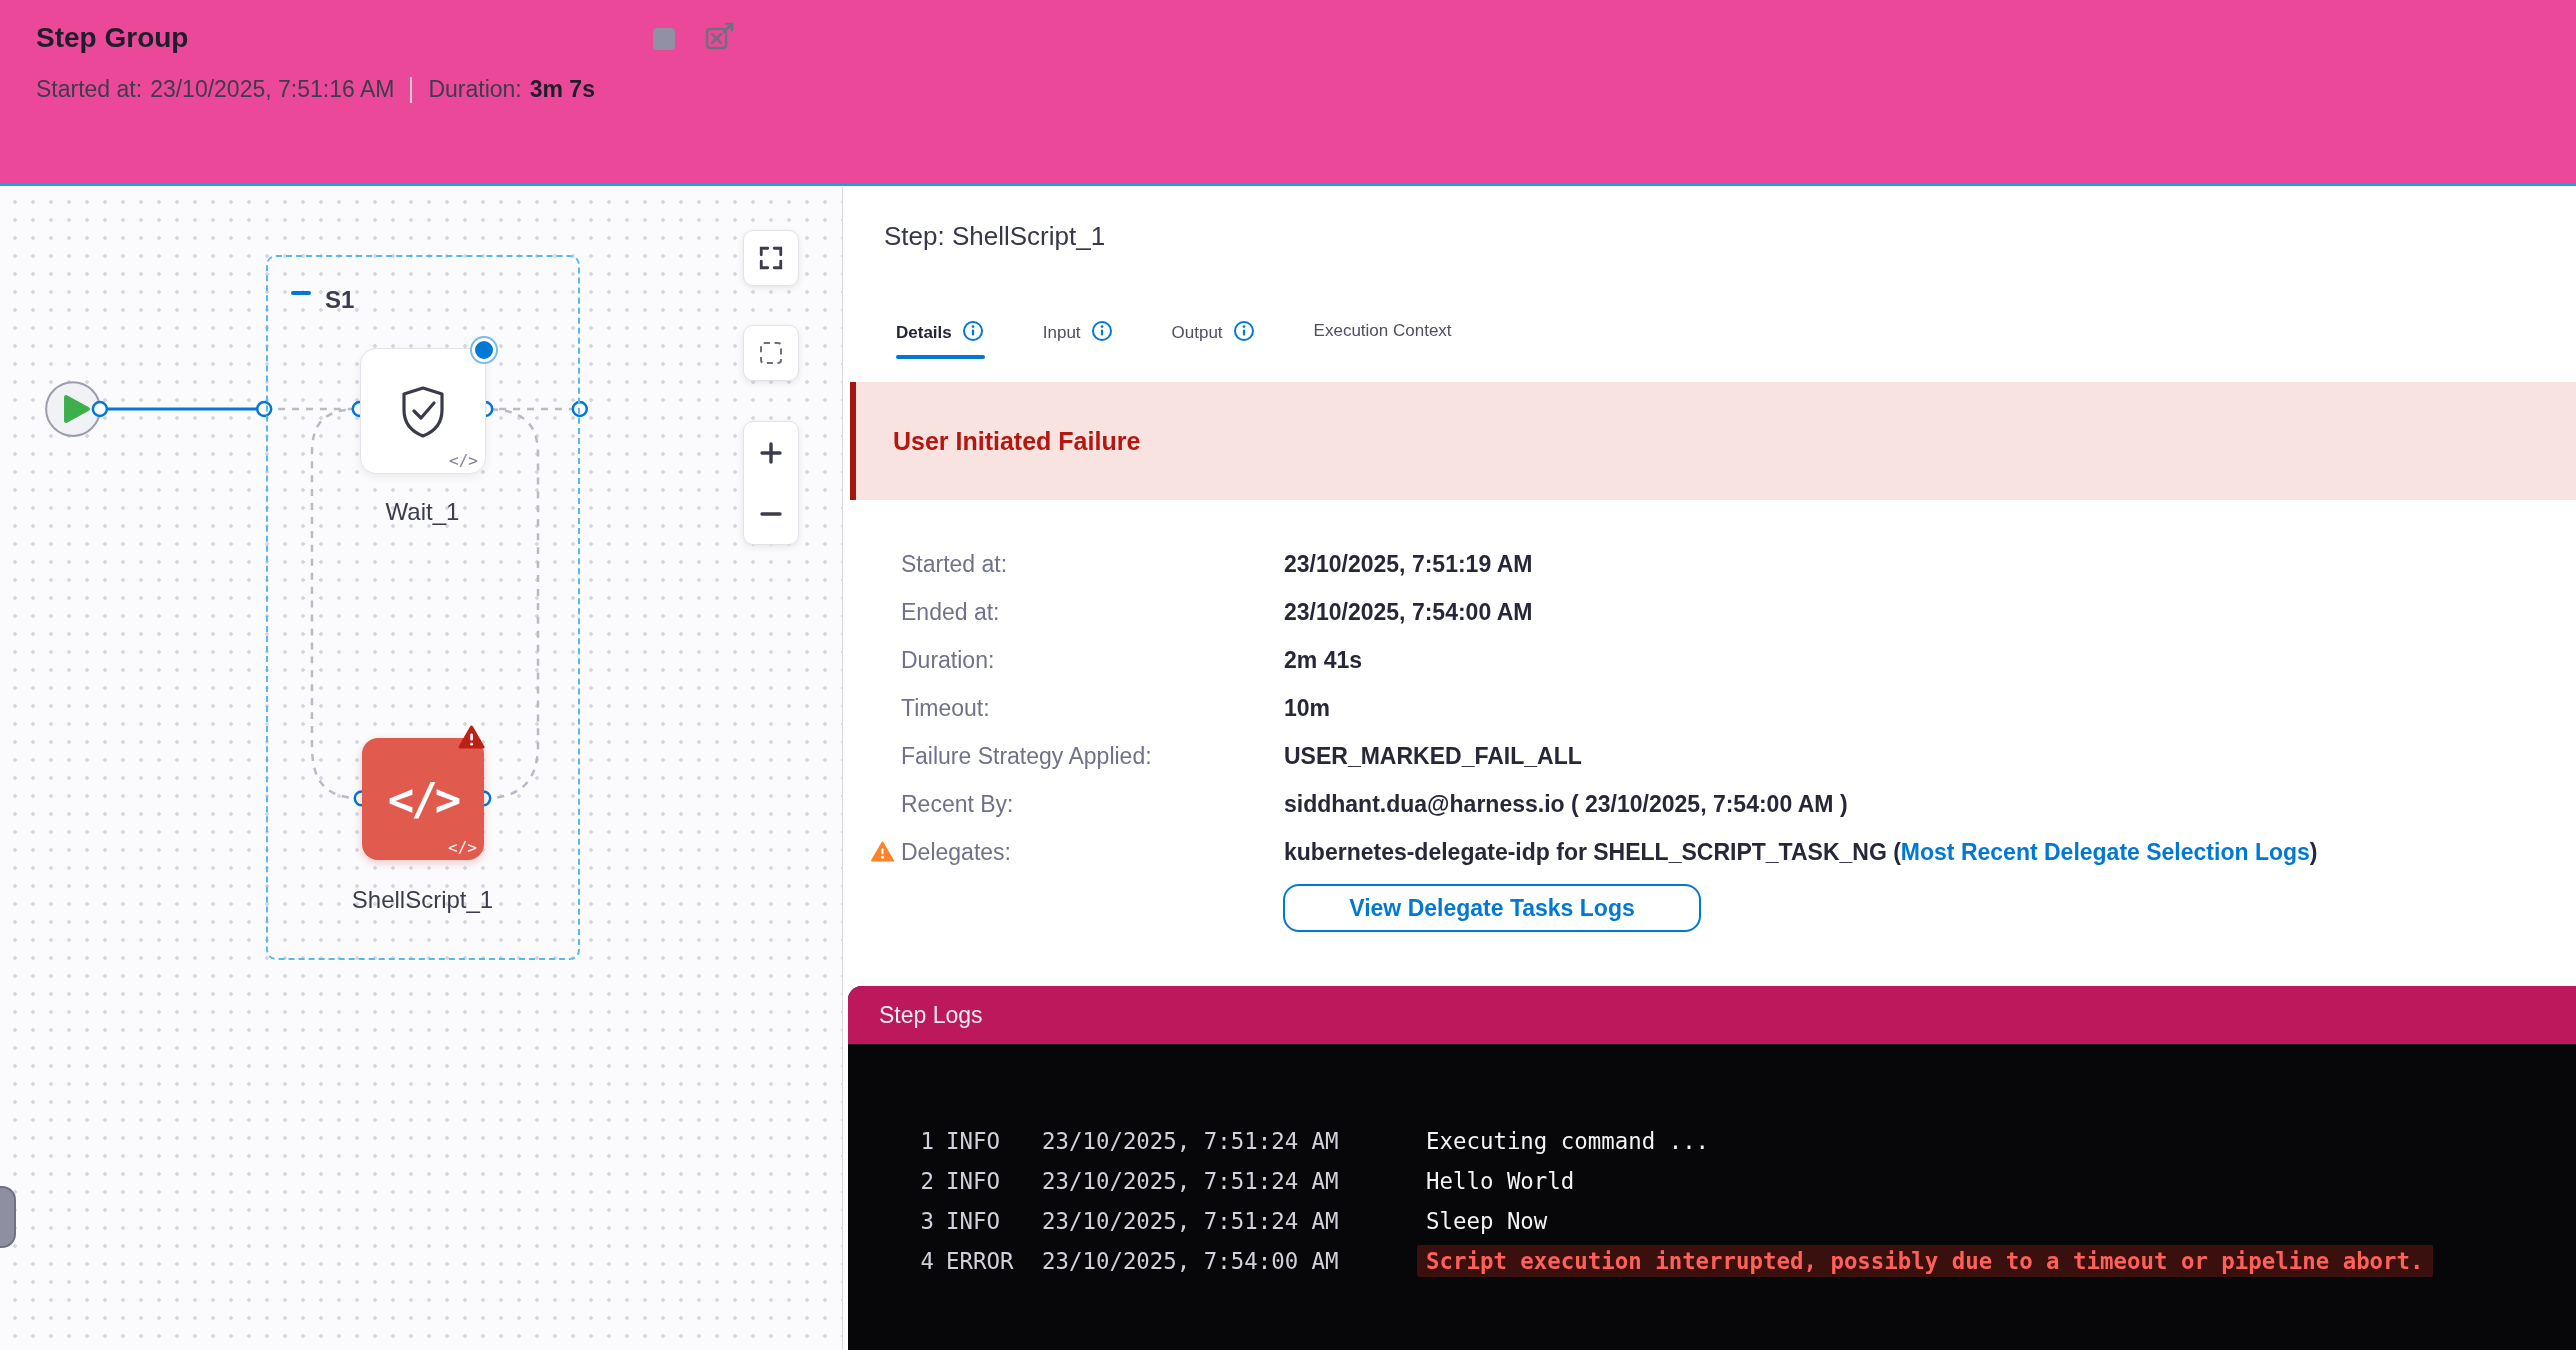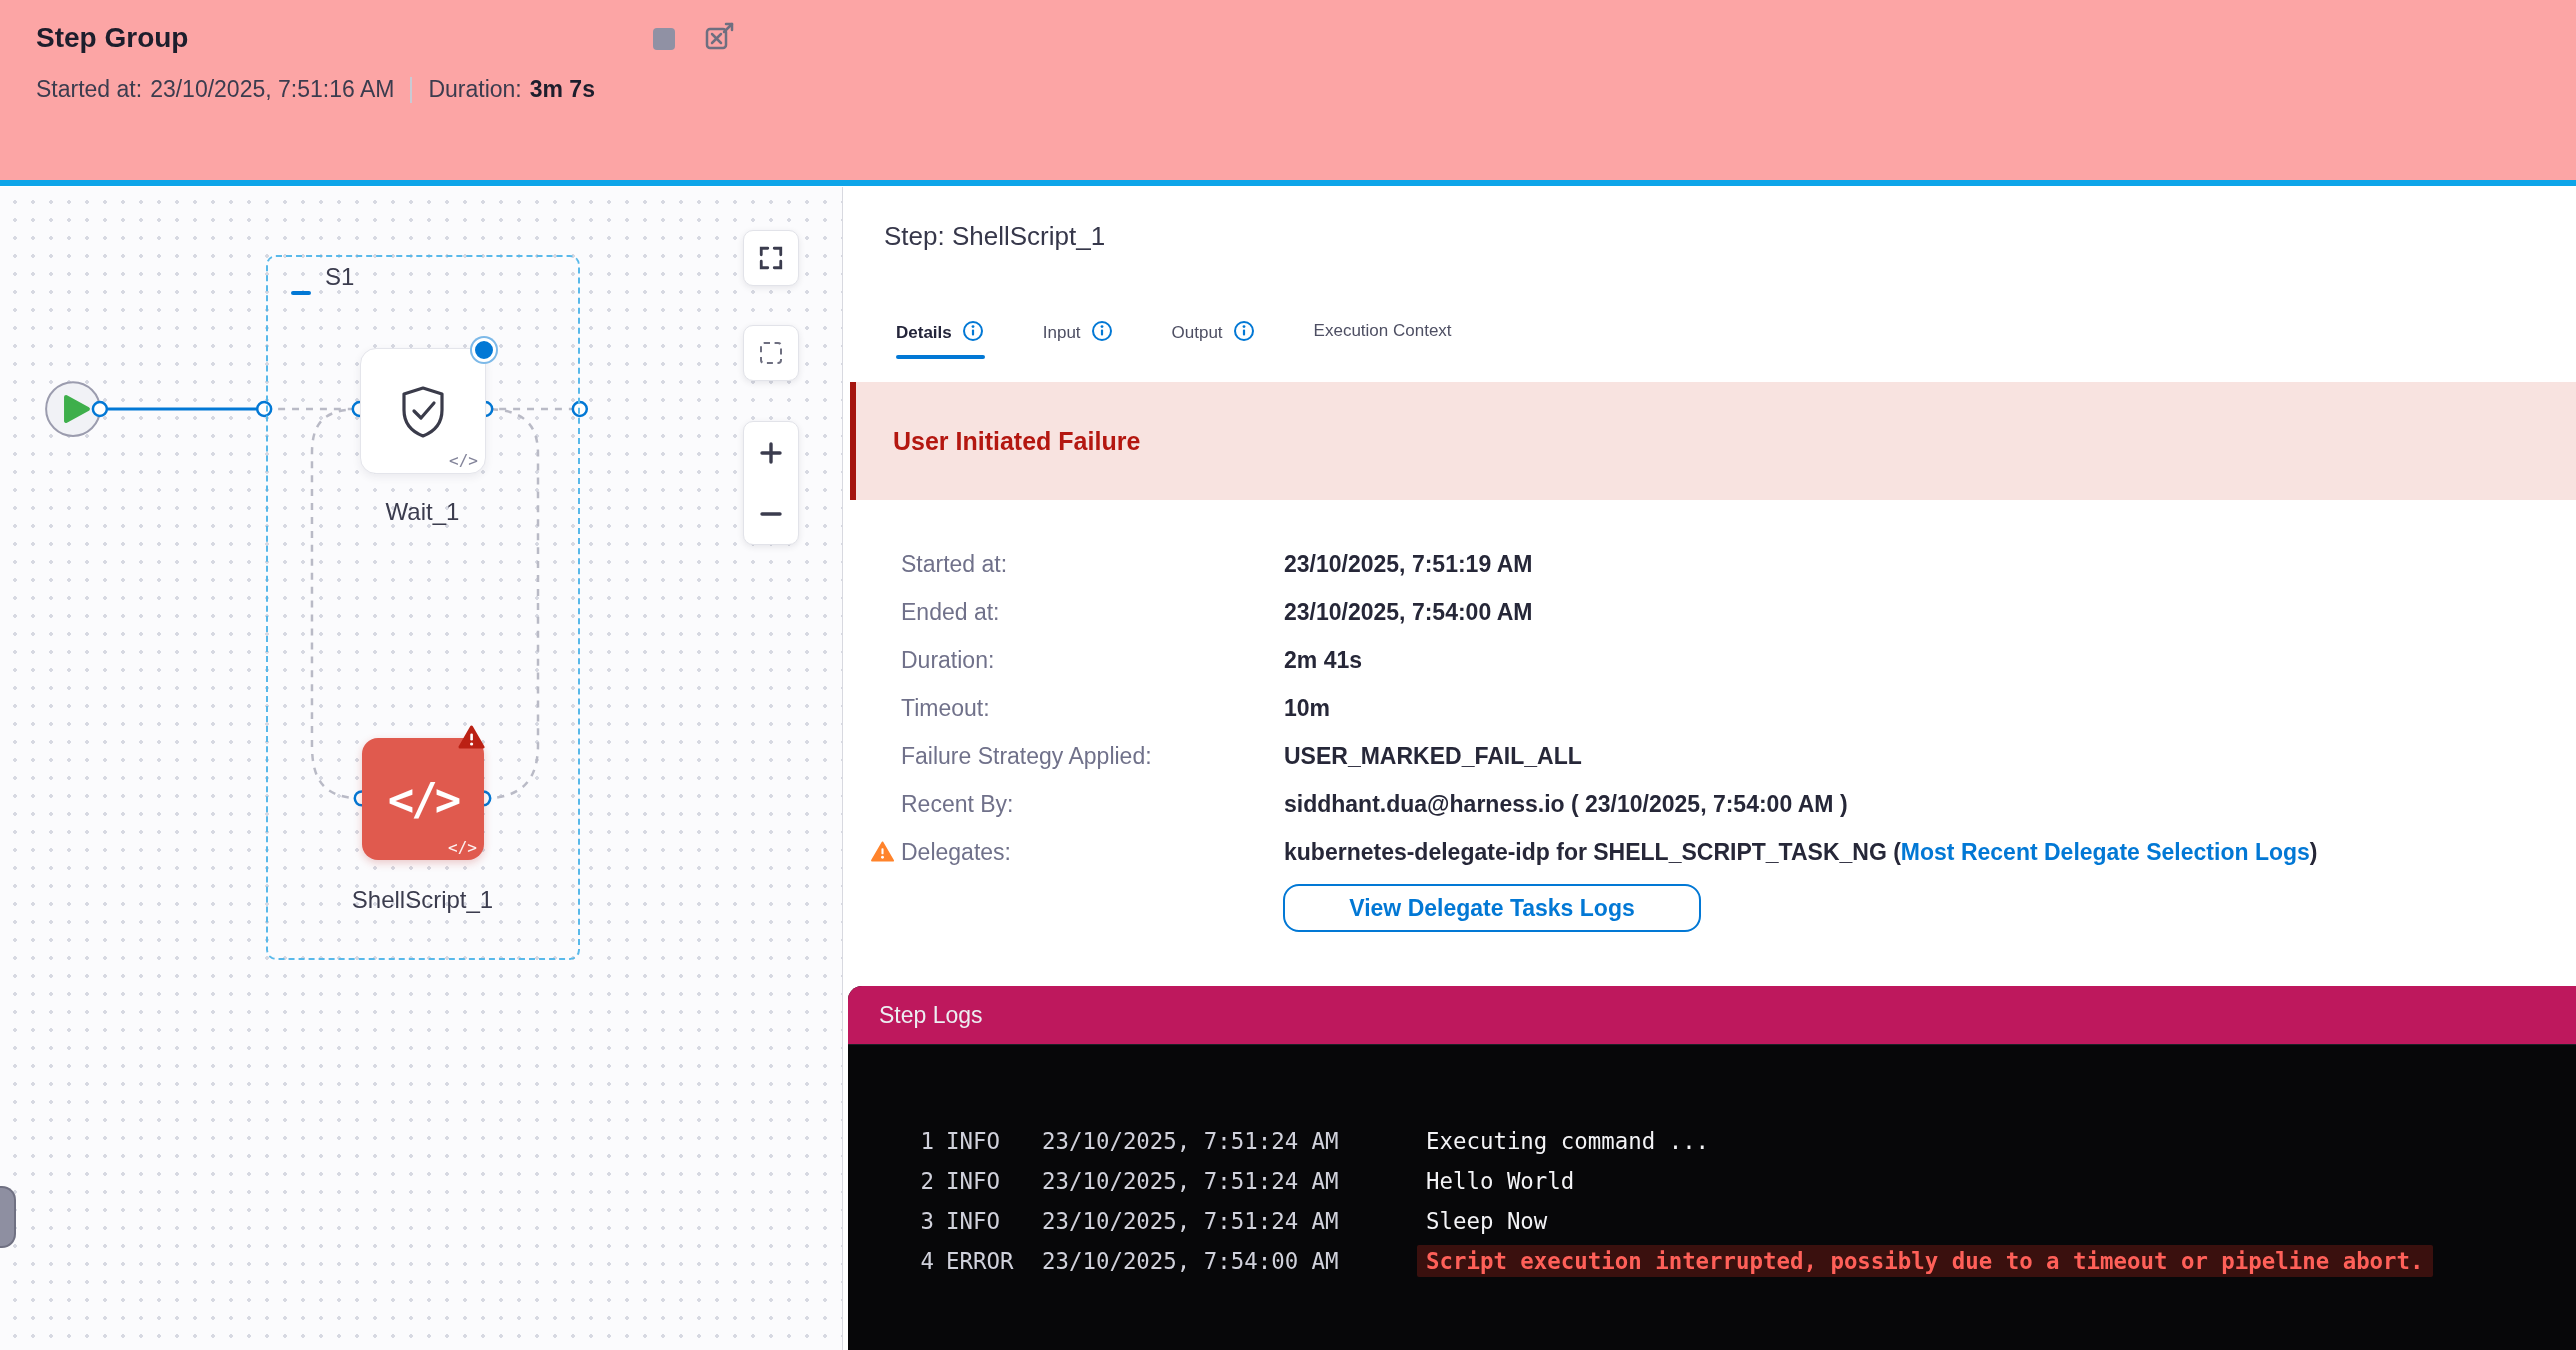"Step Group" #header { background: #fca5a5 -> #ec4899; border-bottom: 6px solid #0ea5e9 -> 3px solid #0ea5e9 }
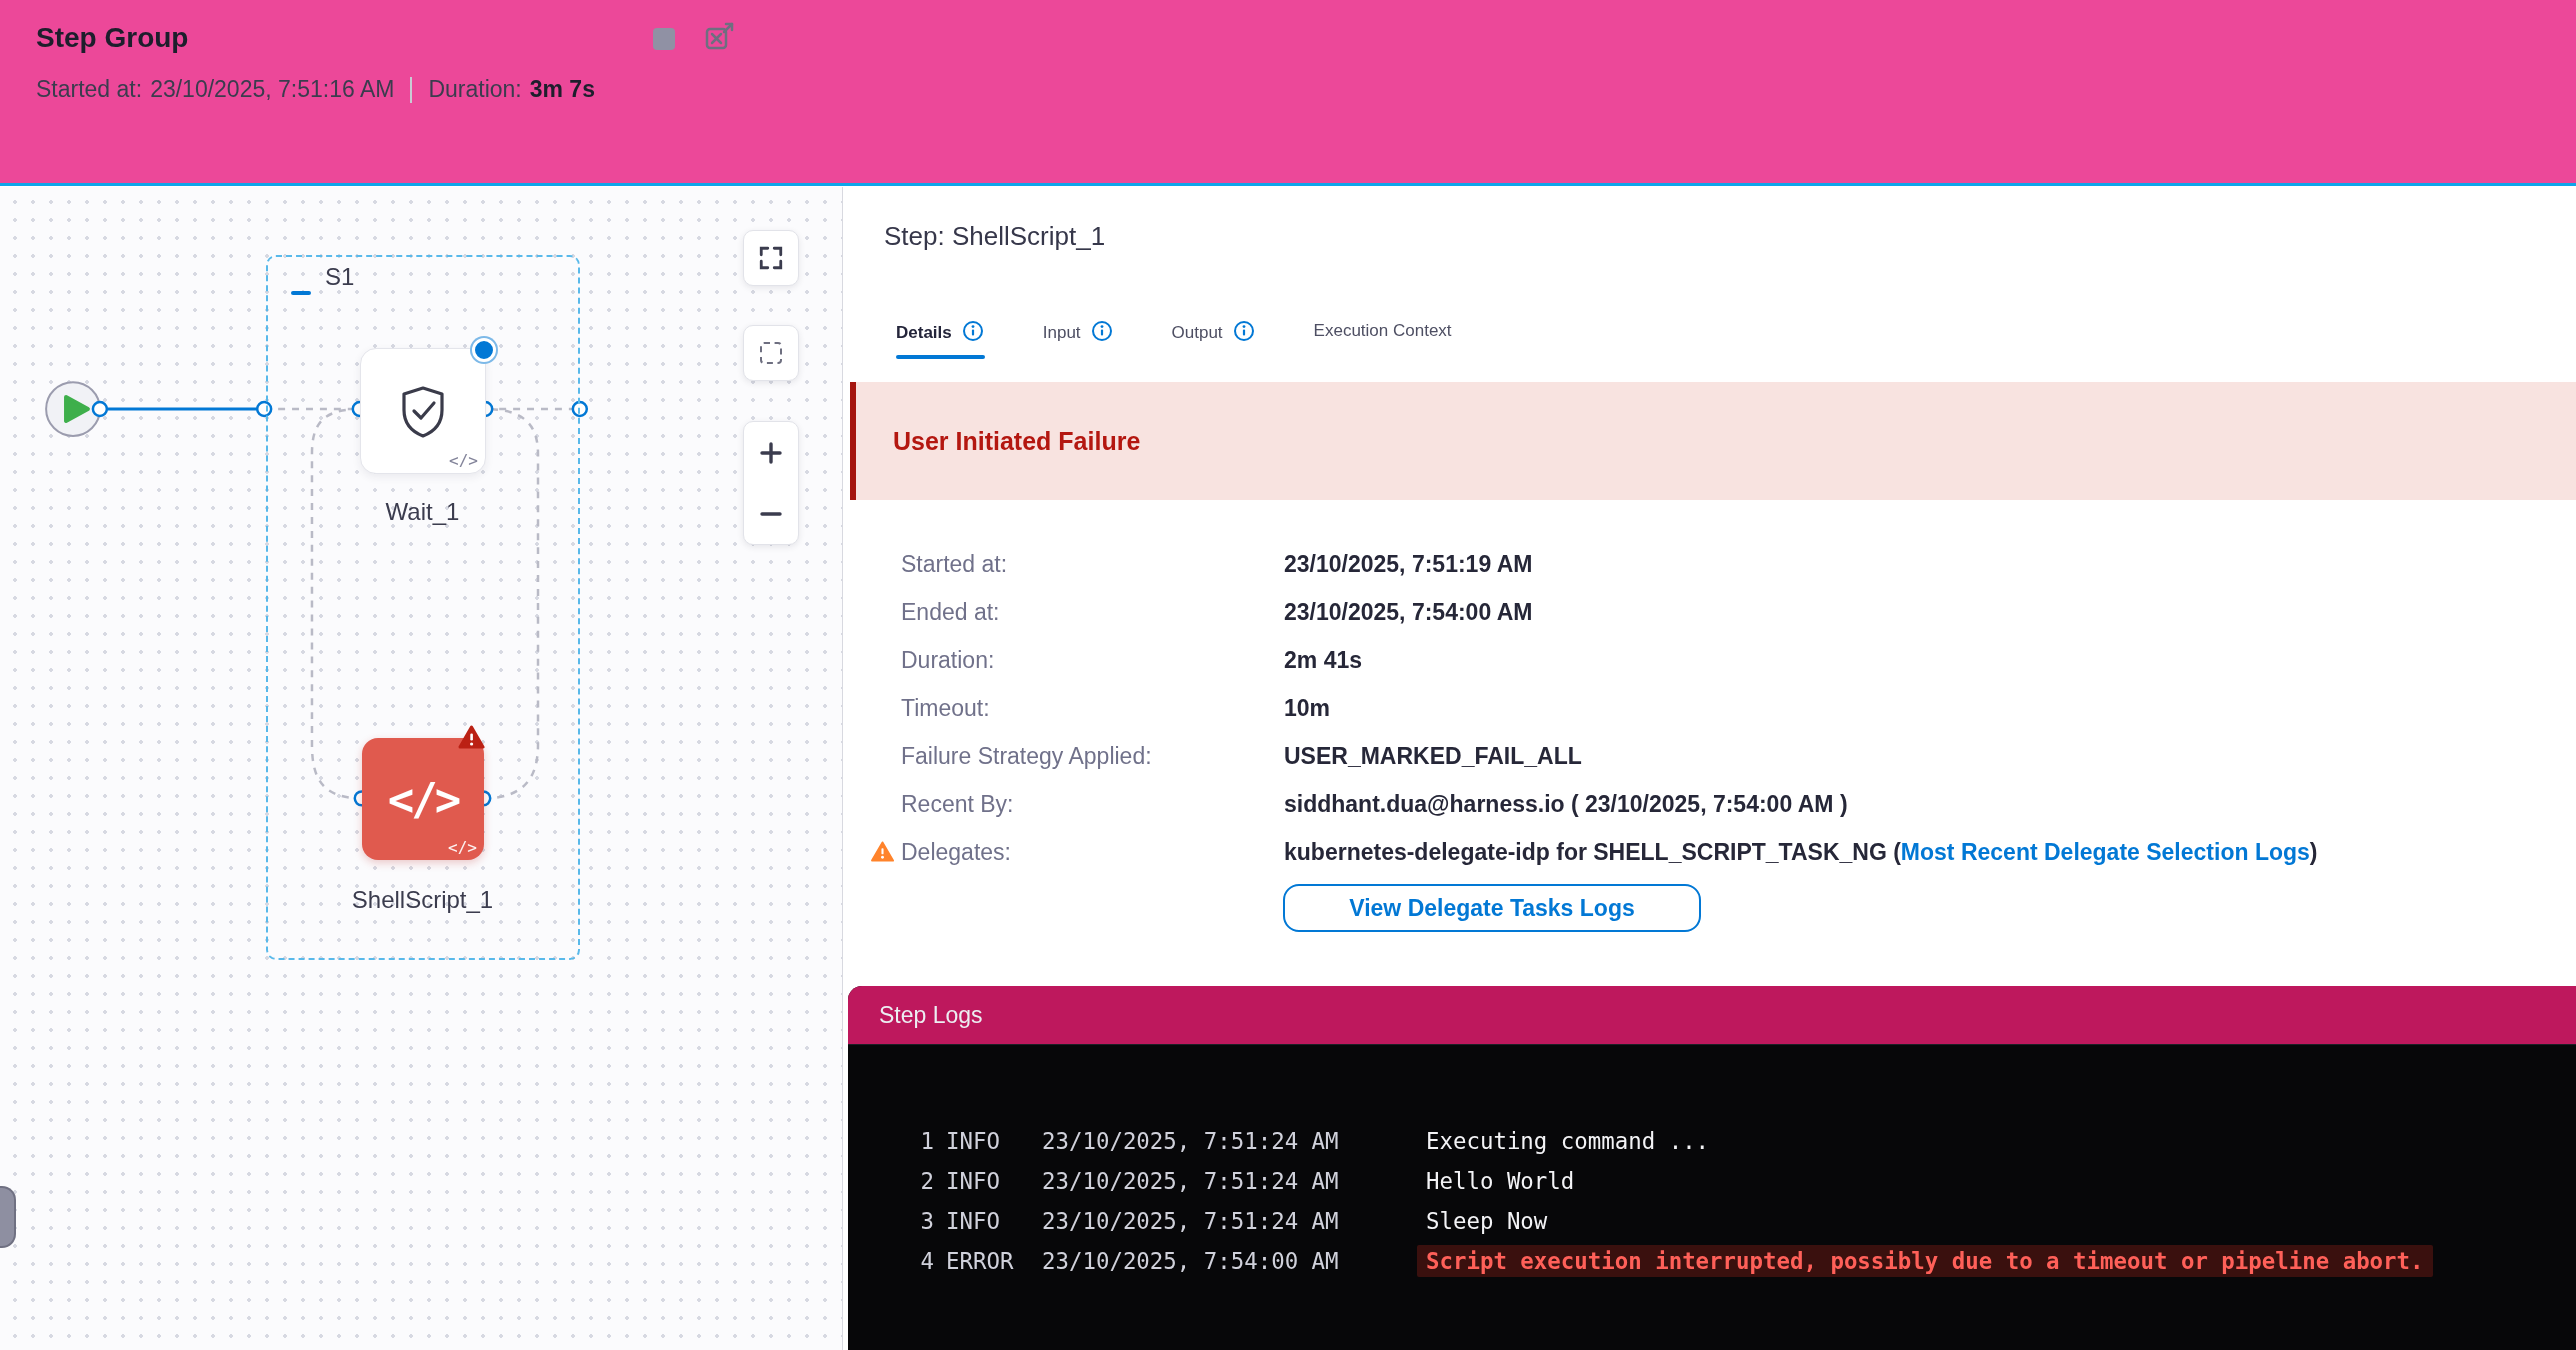"S1" #group-label { font-weight: none -> bold; top: 76px -> 99px }
